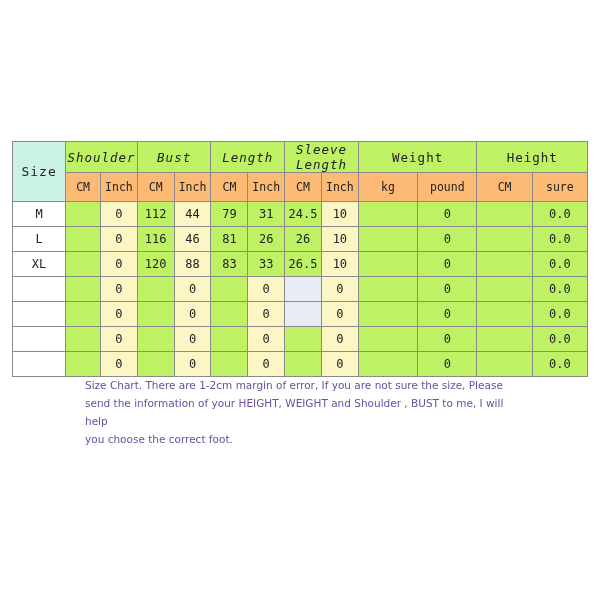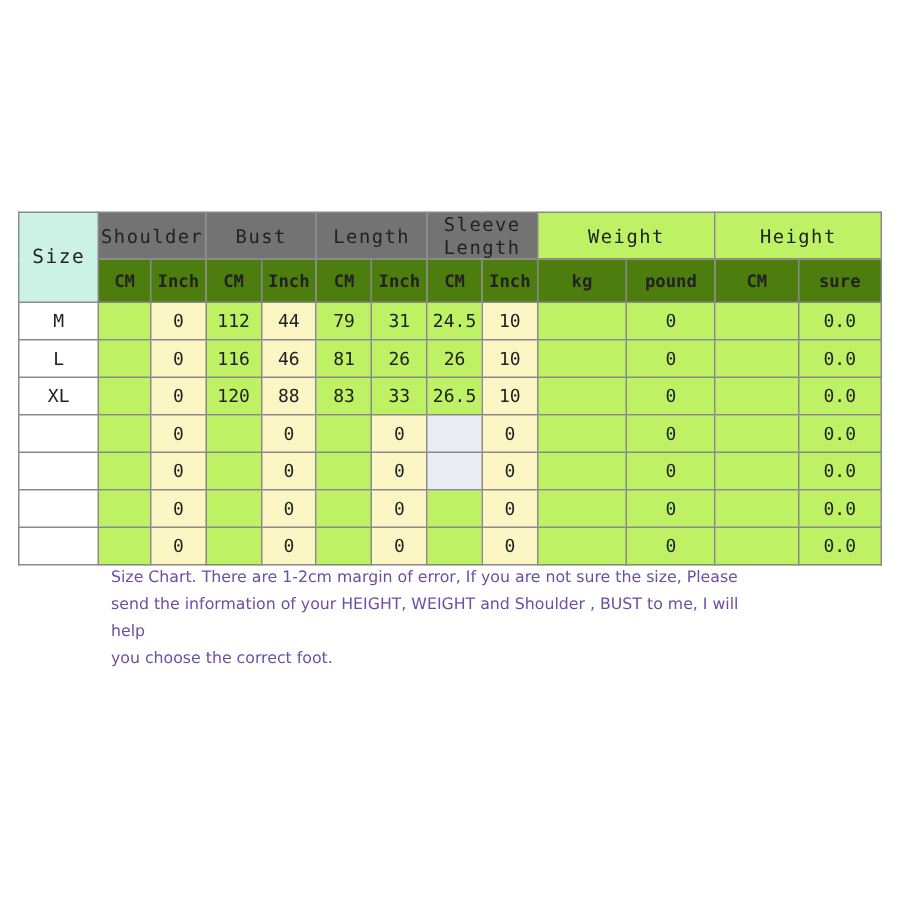"Shoulder" .hdr-group.teal { background: #737373 -> #bef264; font-style: none -> italic }
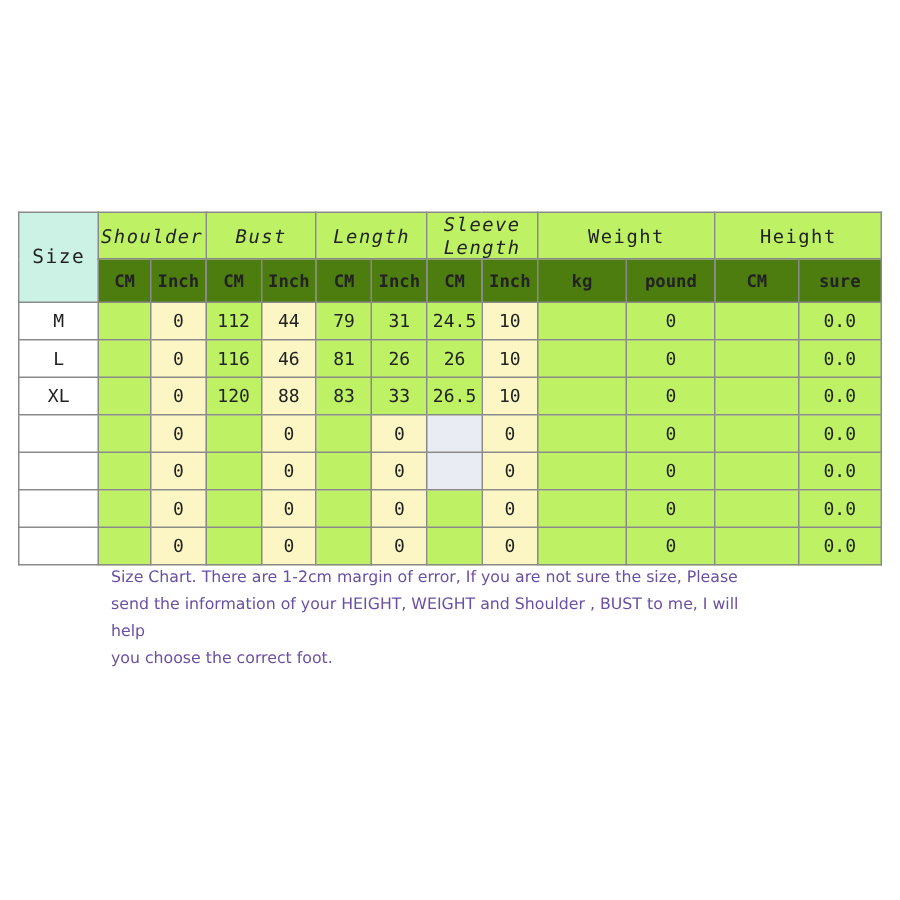"CM" .hdr-sub.teal { background: #4d7c0f -> #fdba74; font-weight: bold -> none }
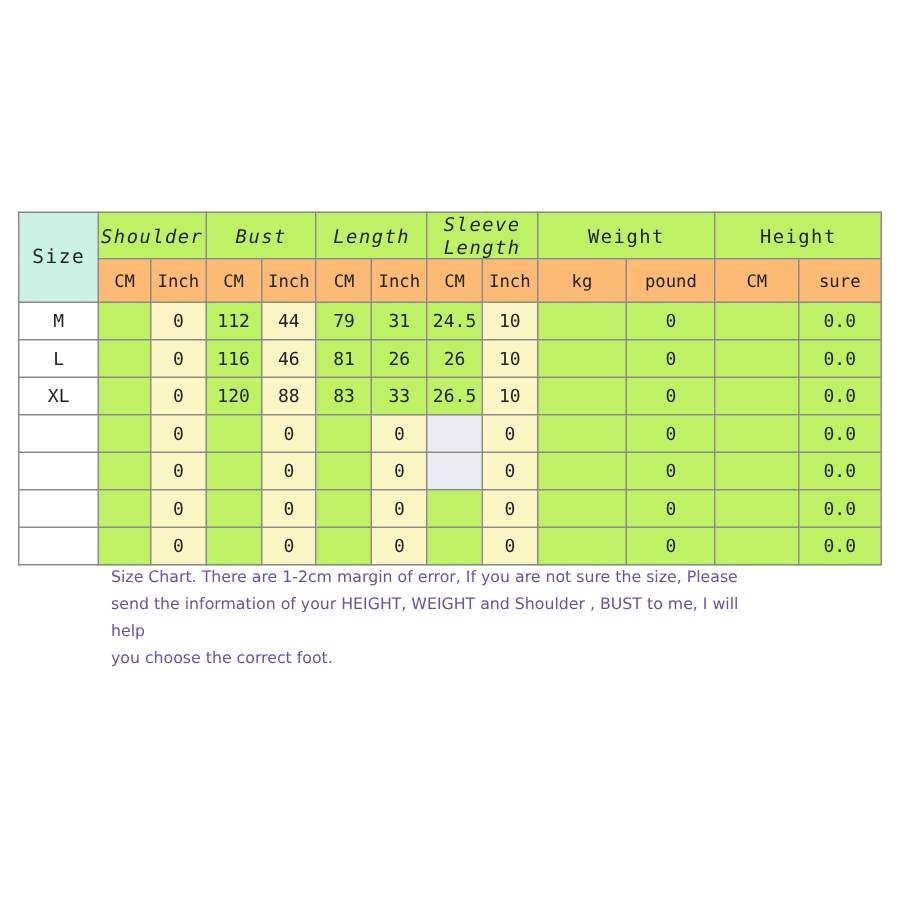"Size Chart. There are 1-2cm" .note { left: 74px -> 85px }
